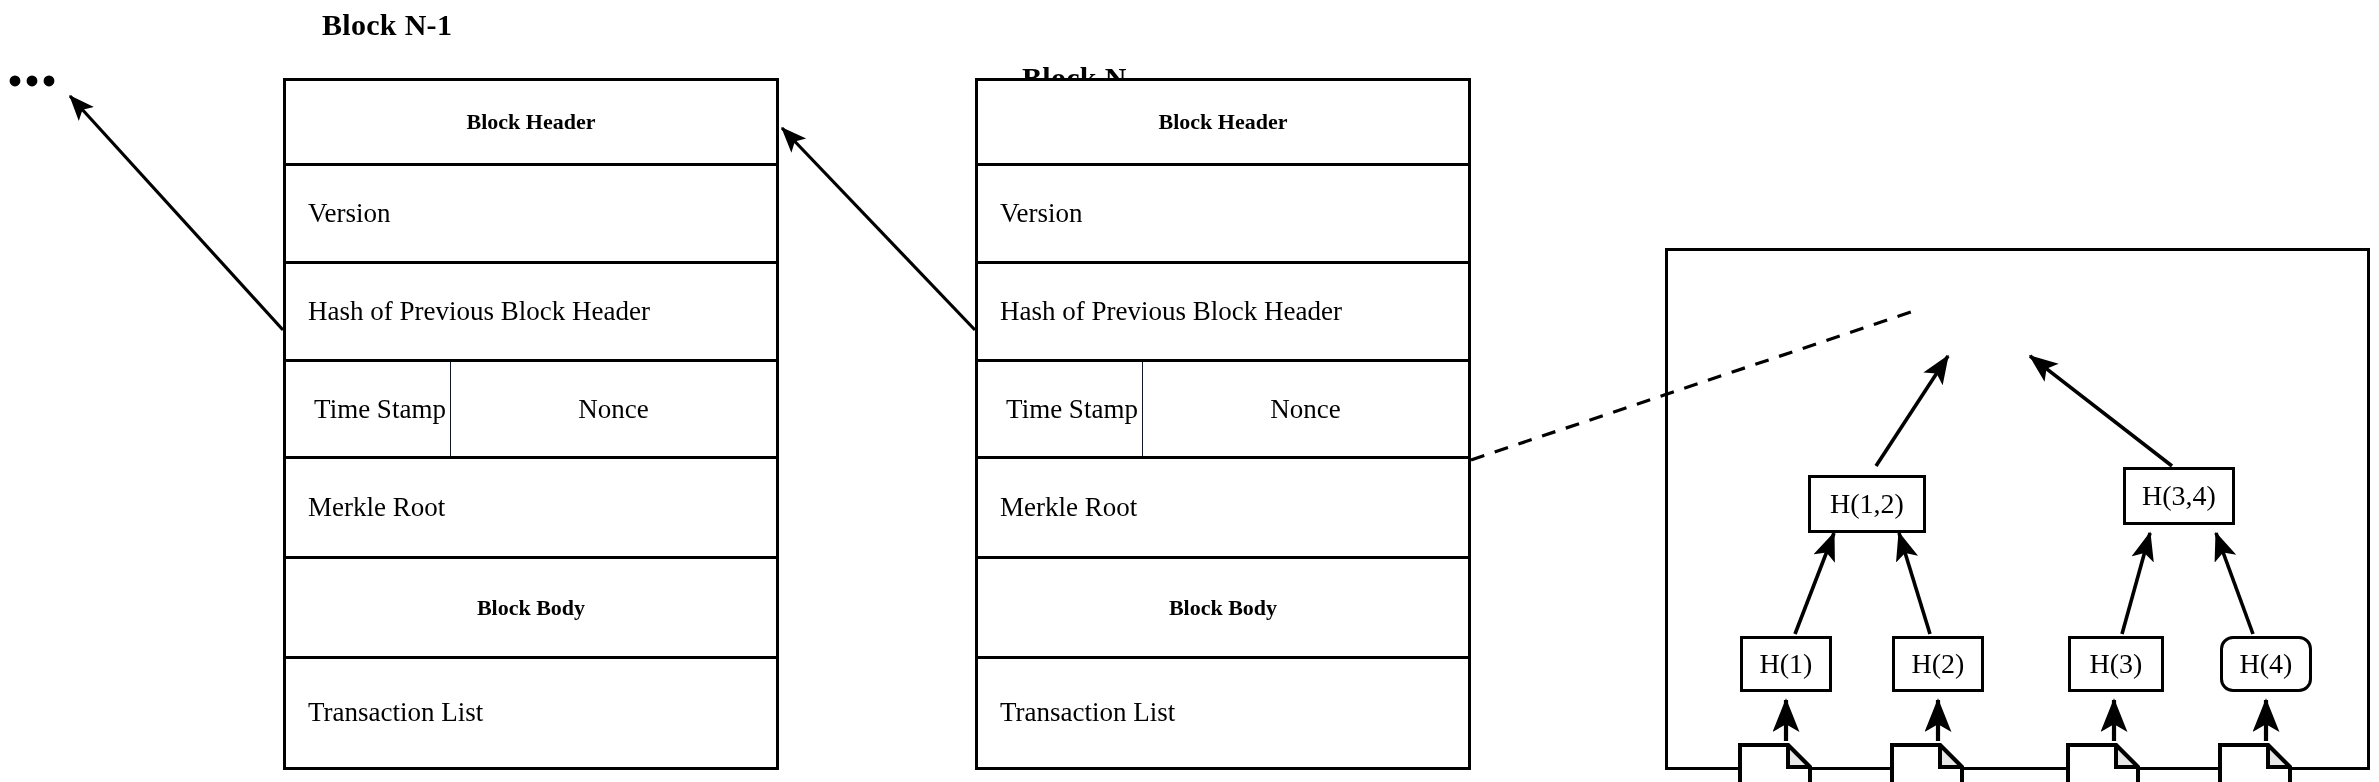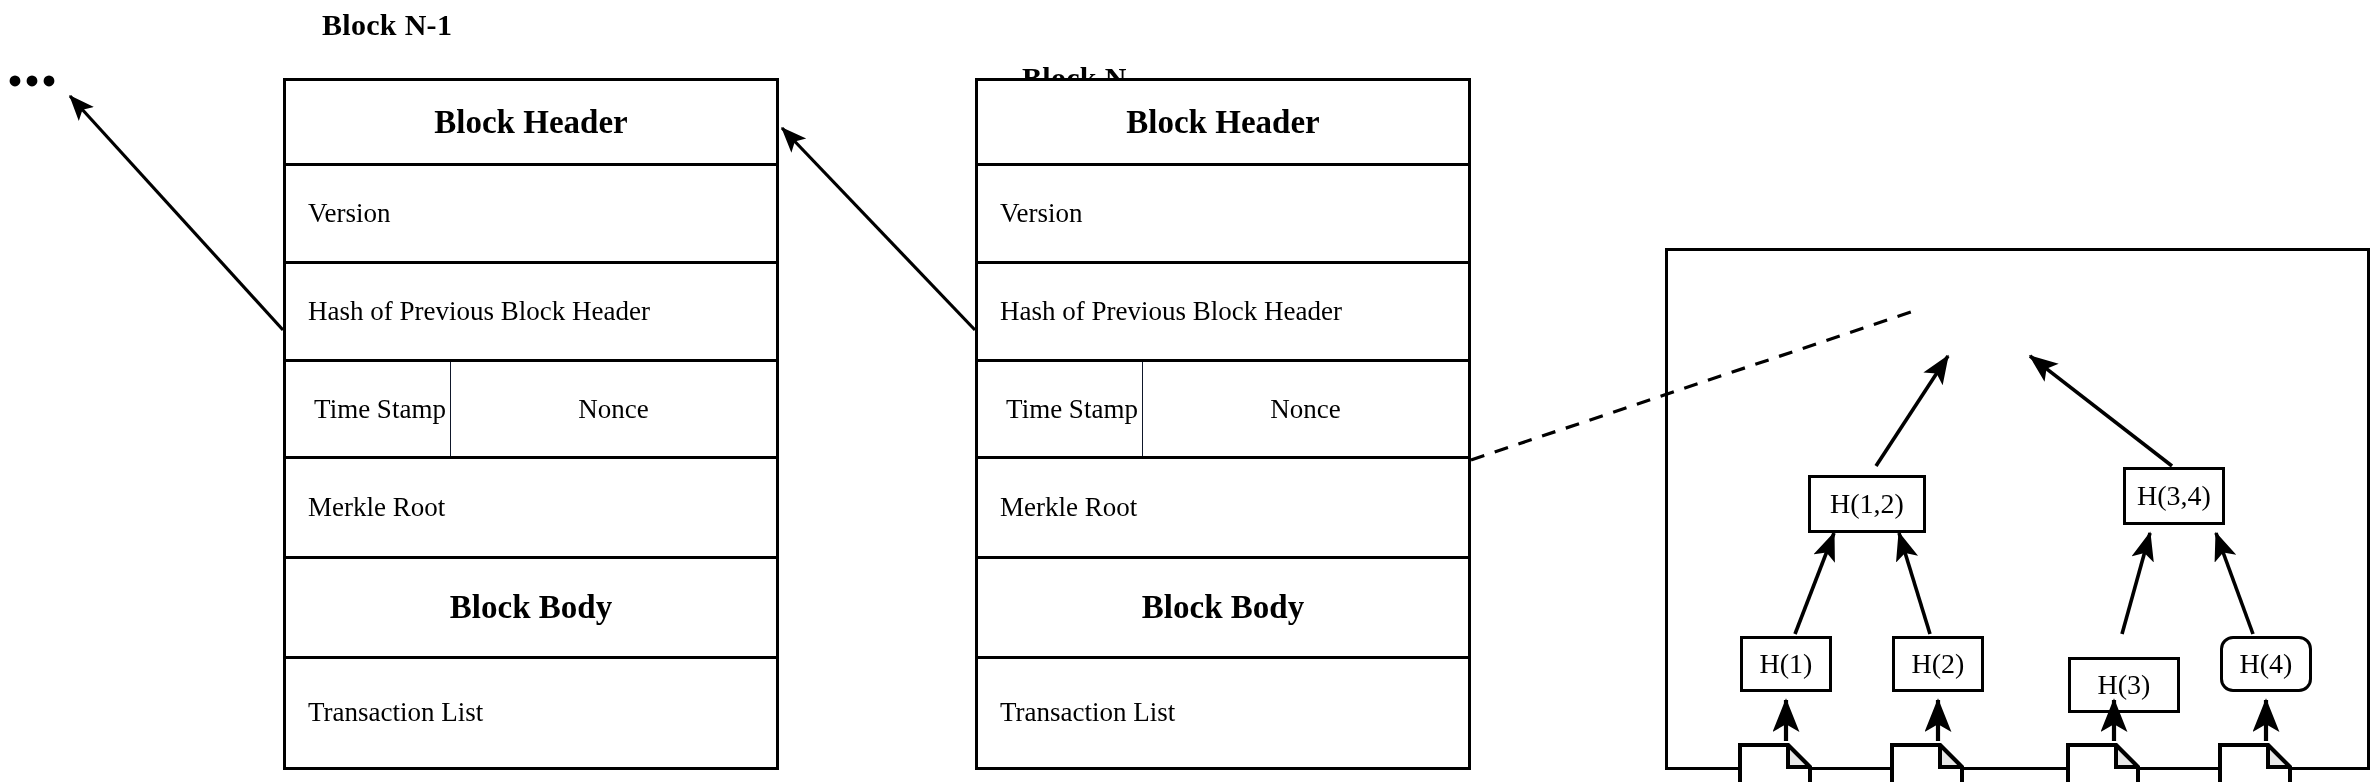"Block Header" .brow.center { font-size: 33px -> 22px }
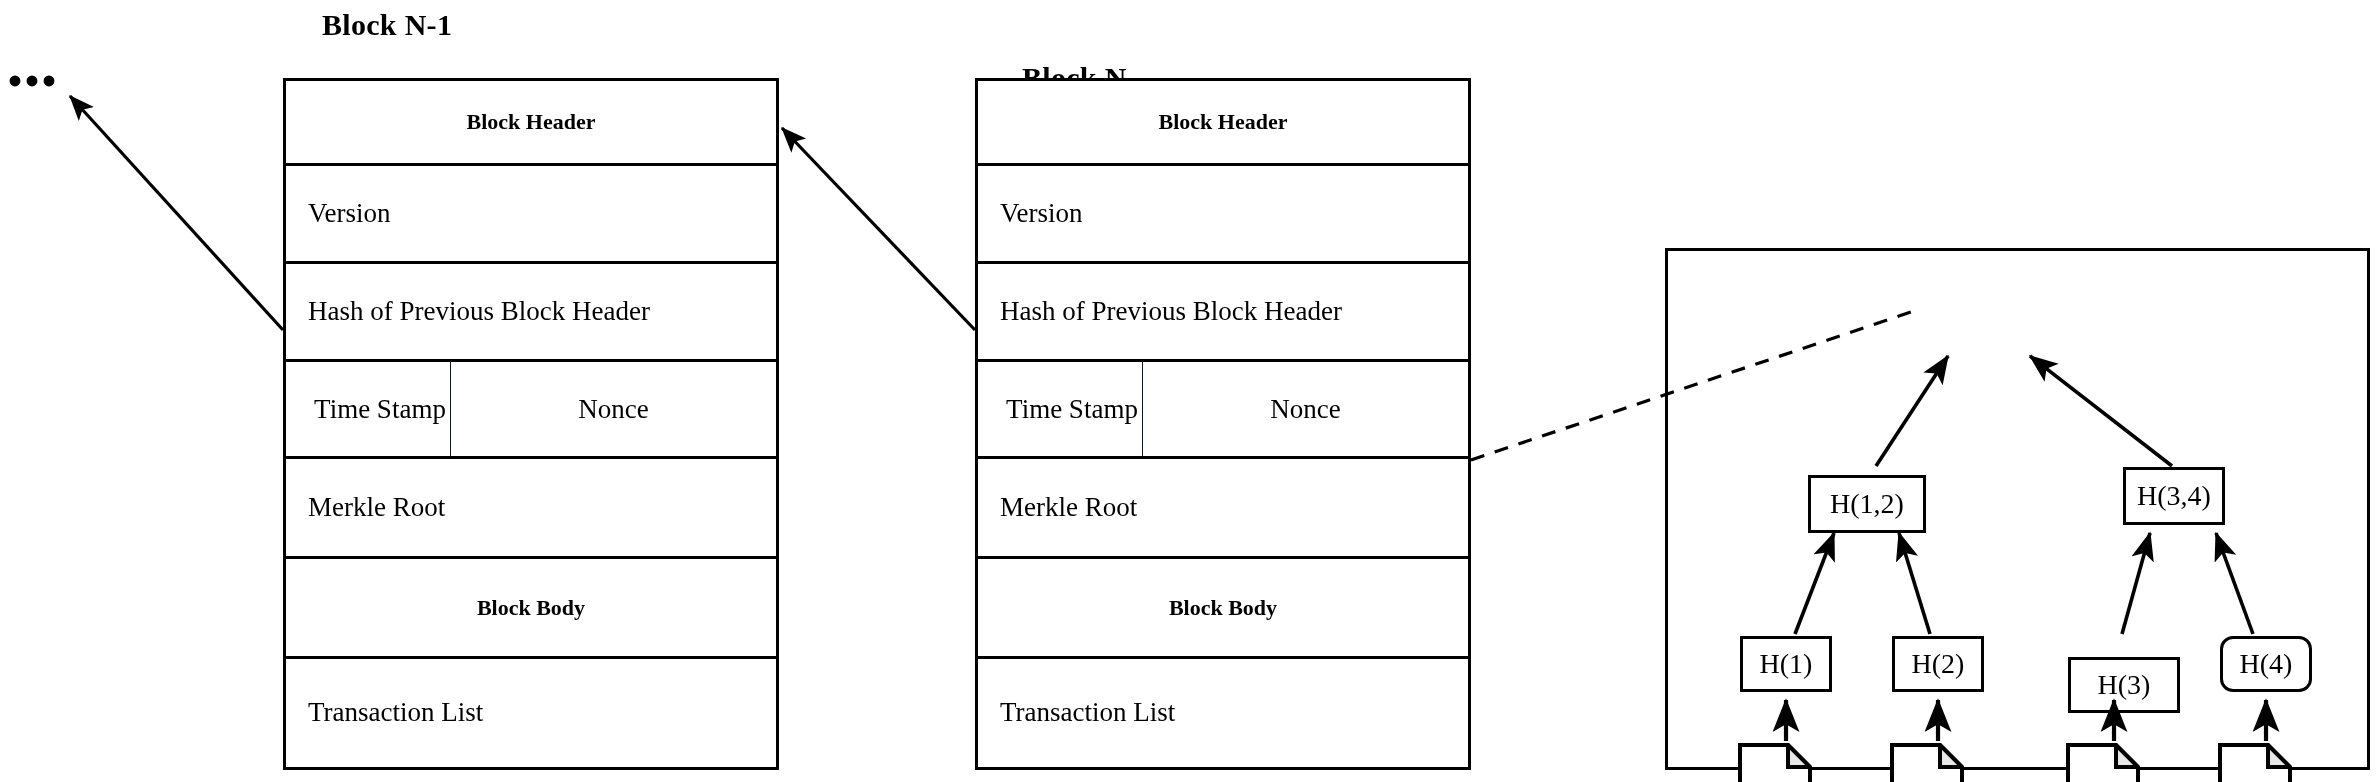"H(3,4)" div.hnode { width: 102px -> 112px }
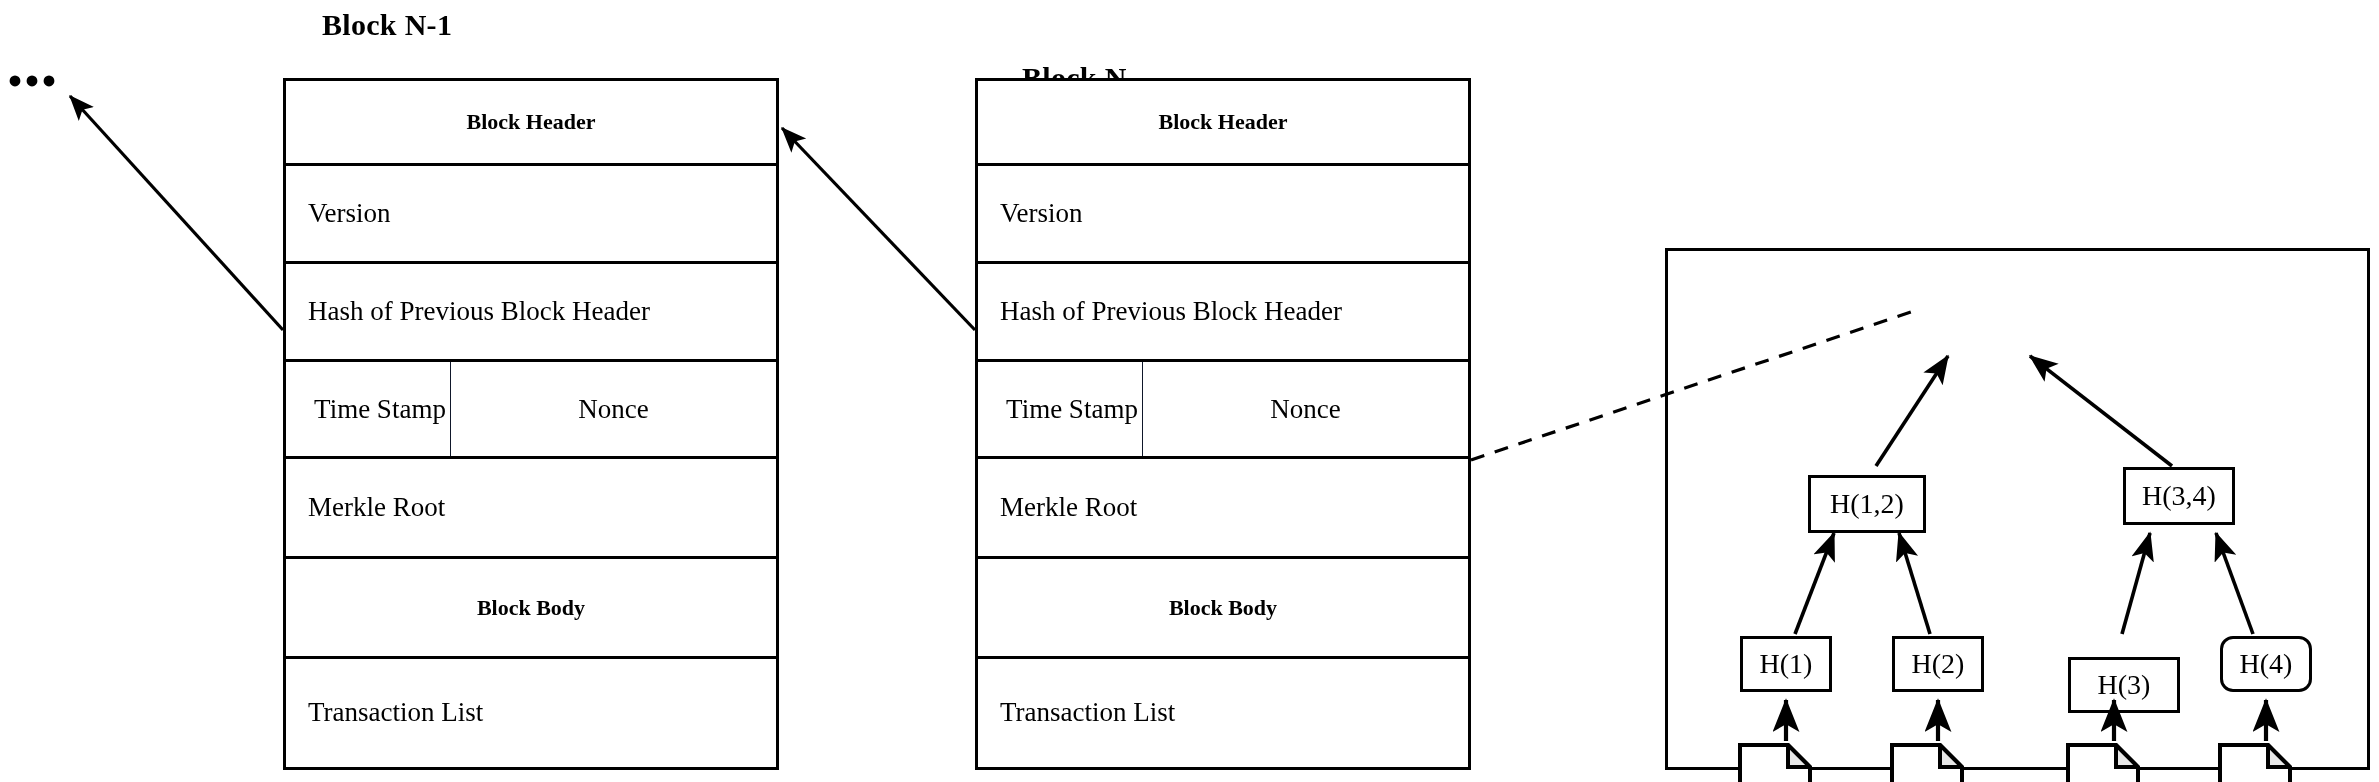"H(3)" div.hnode { margin-top: 21px -> none; width: 112px -> 96px }
